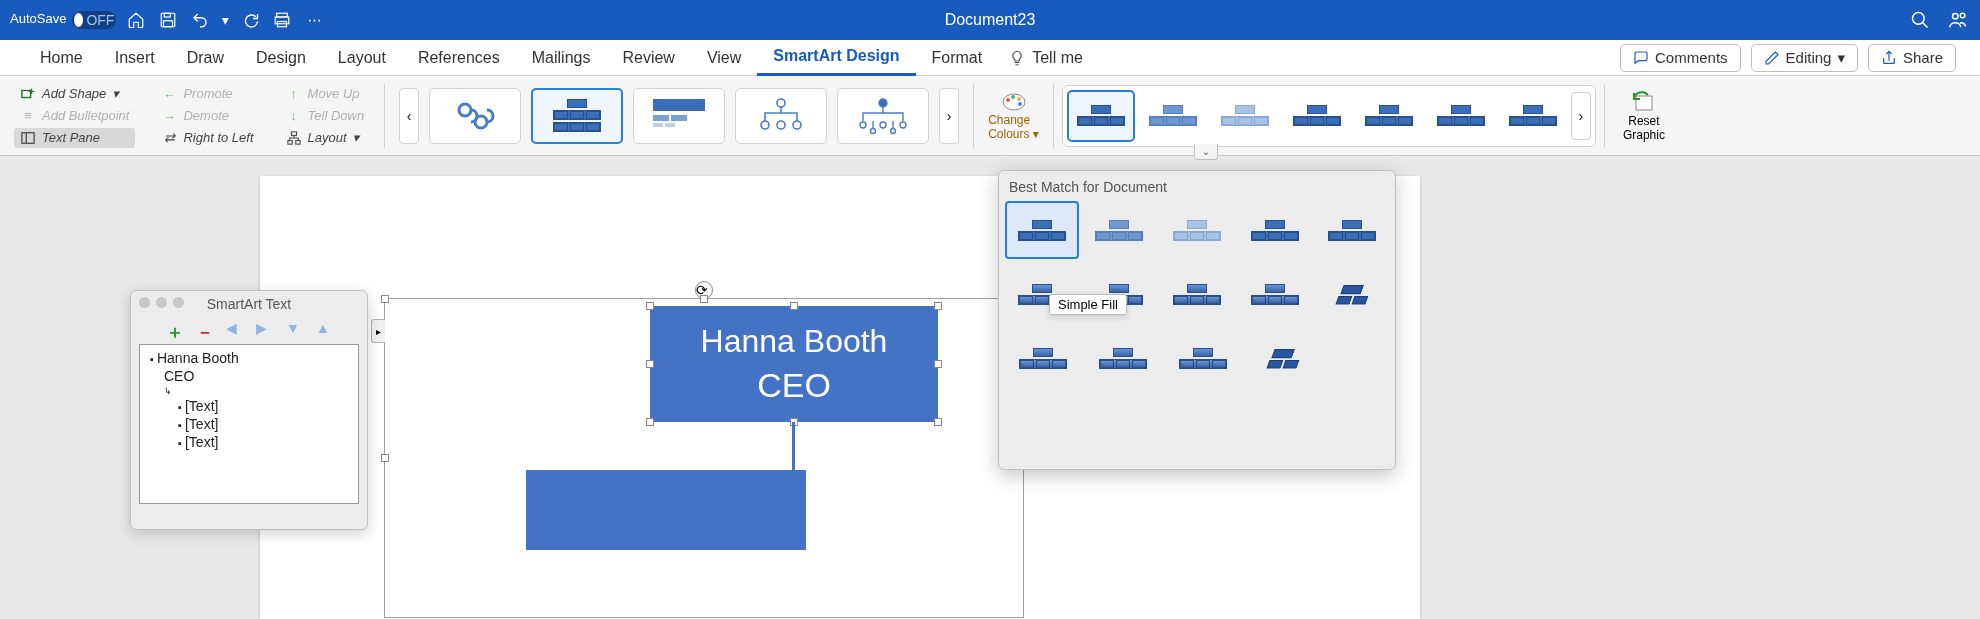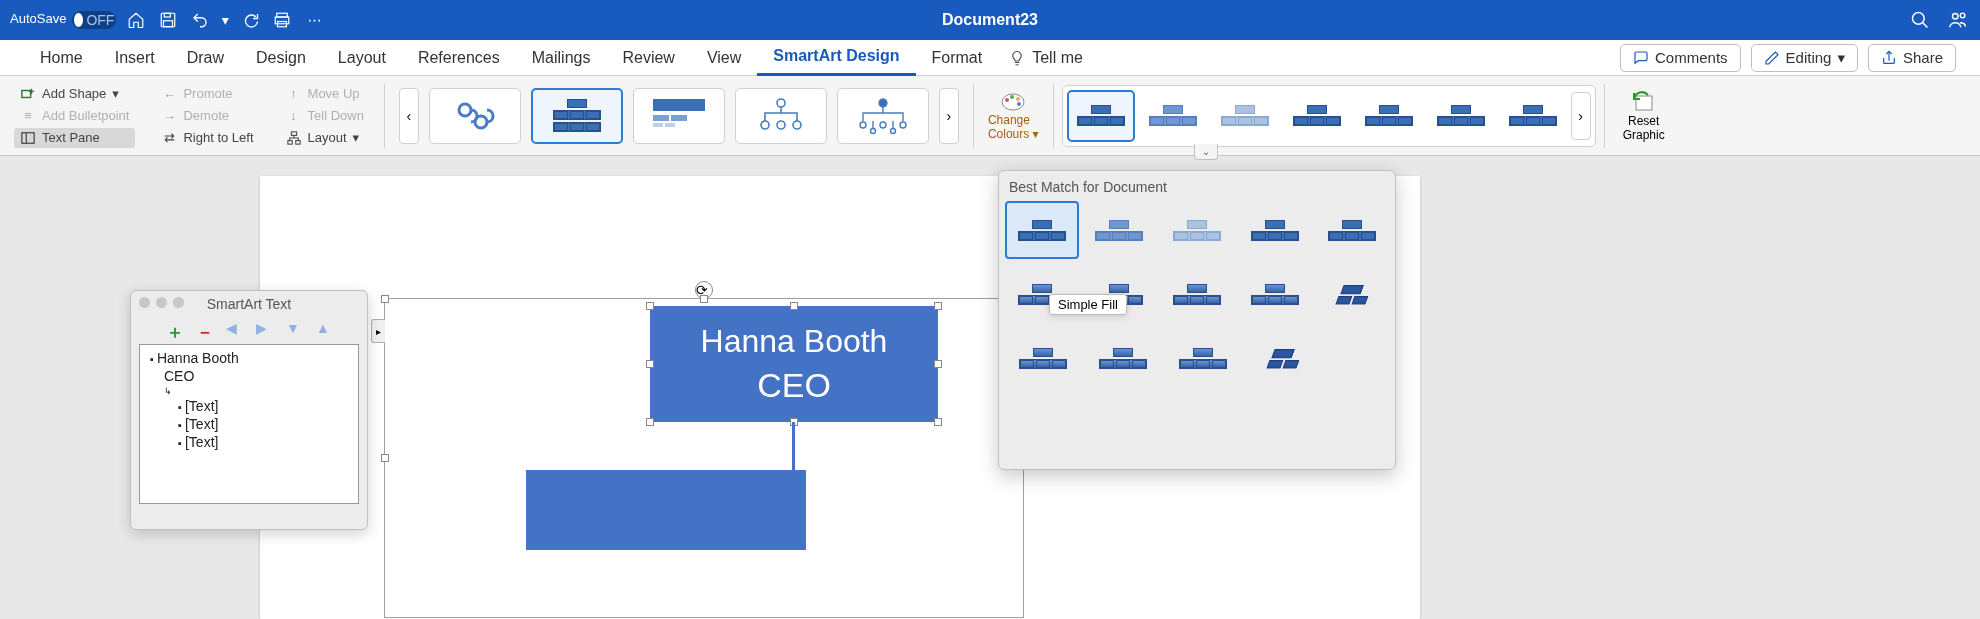"Document23" .titlebar-center { font-weight: 700 -> 400 }
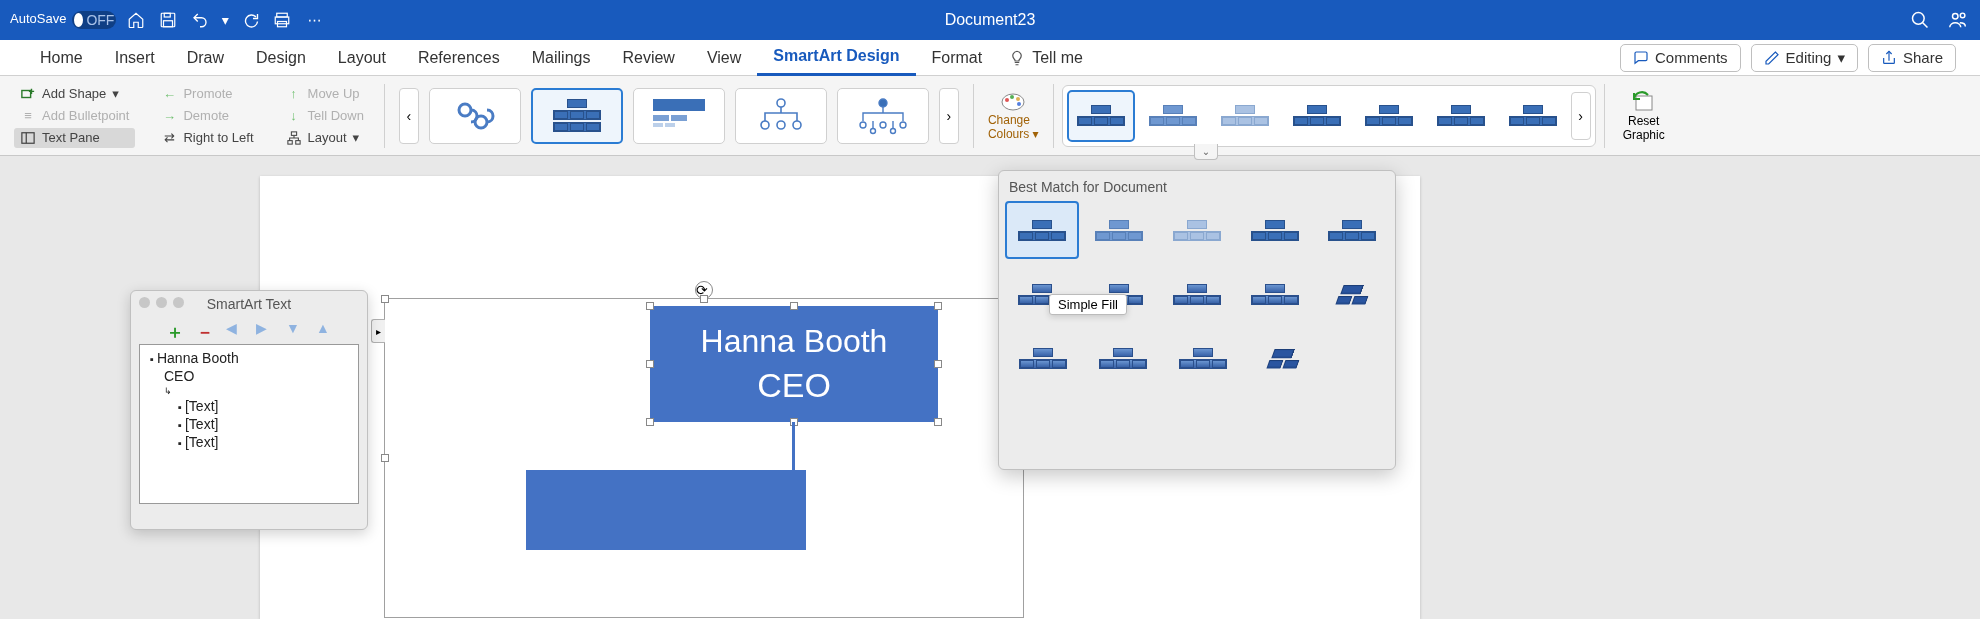"Add Shape" .ribbon-group { font-style: none -> italic }
